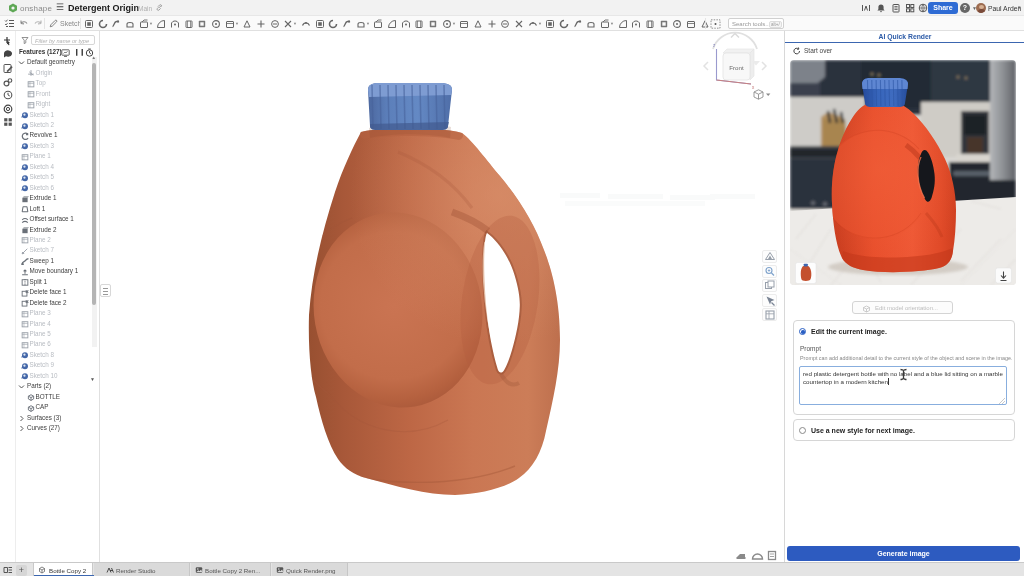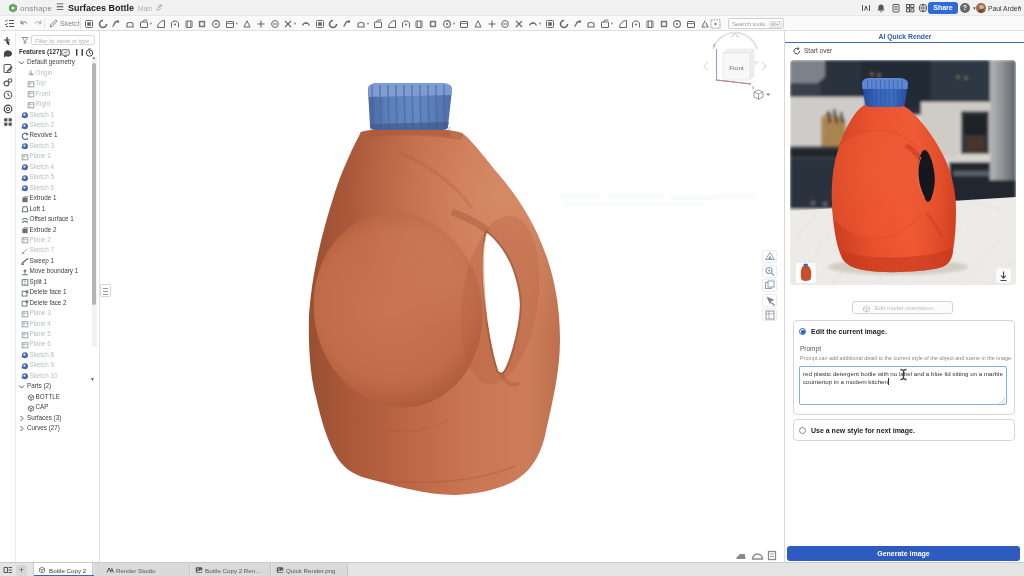"Surfaces Bottle" span.abs { text: Surfaces Bottle -> Detergent Origin }
